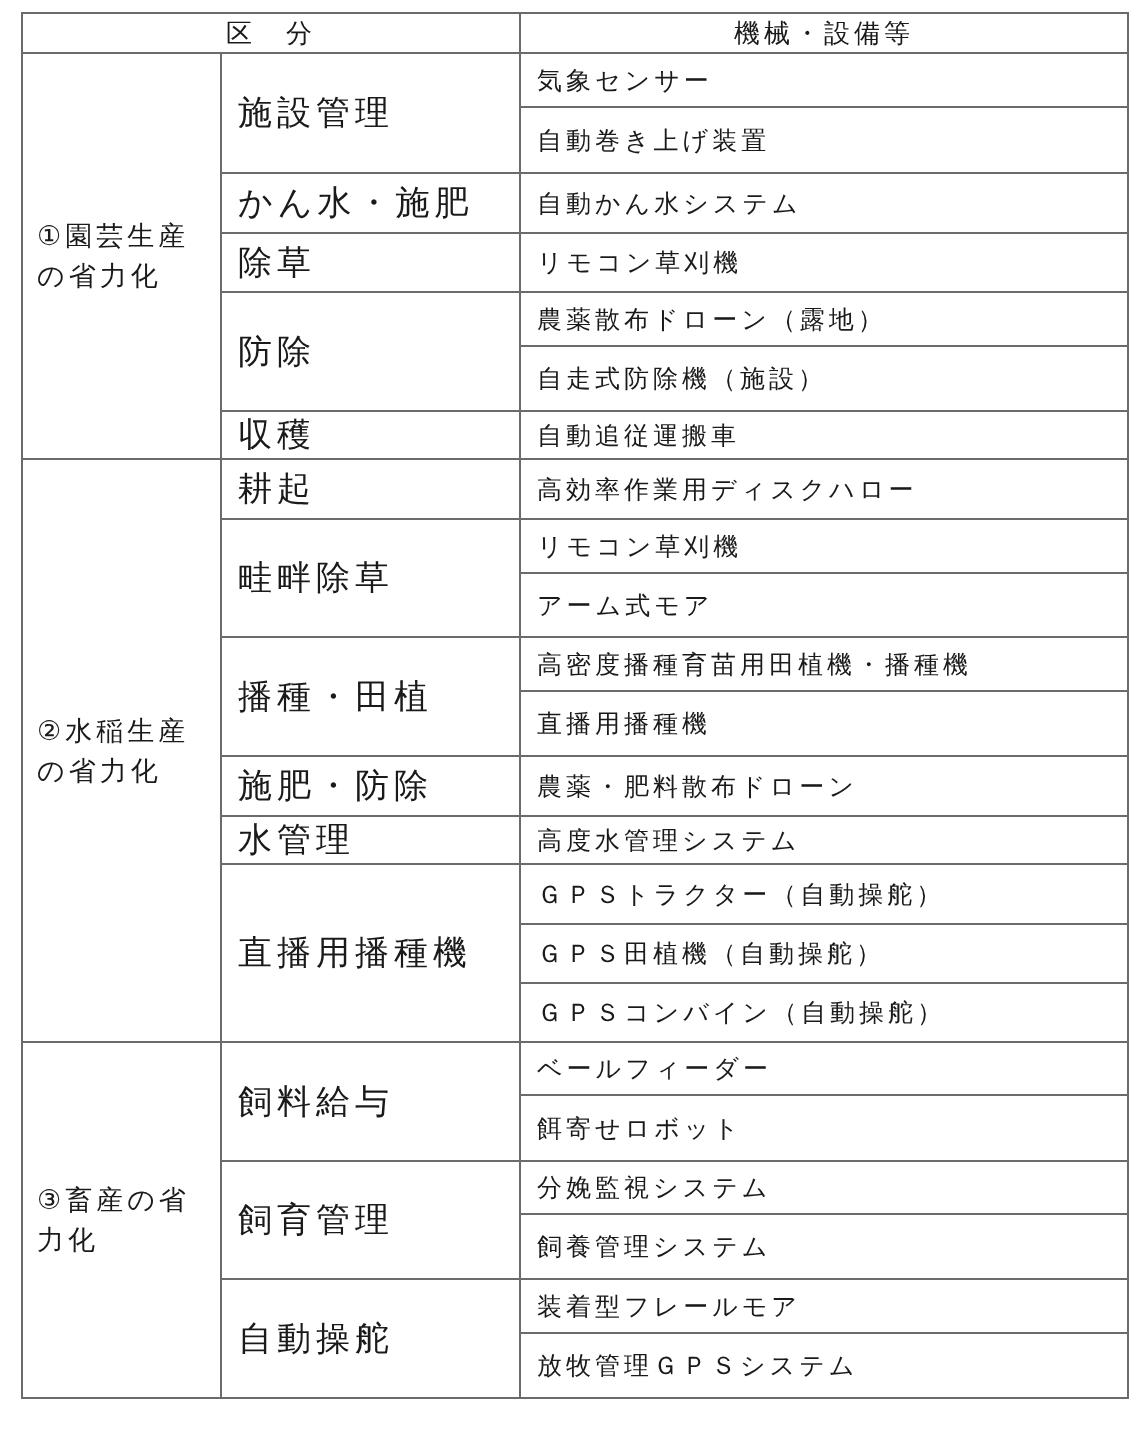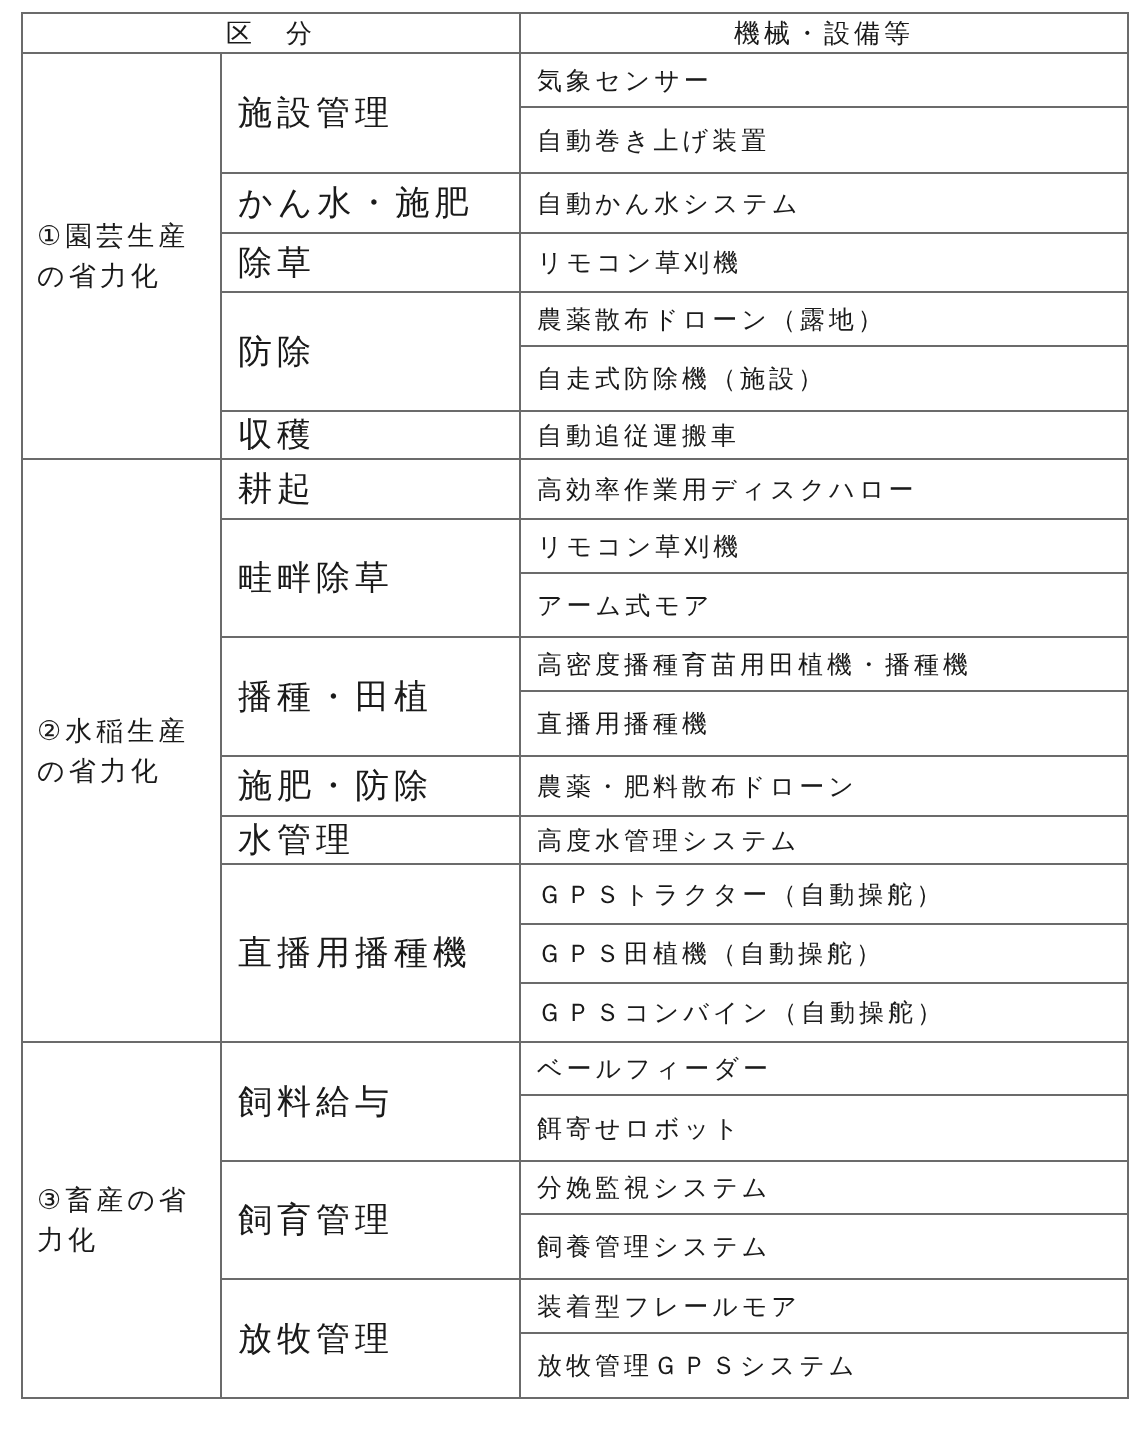"放牧管理" td.sub { text: 放牧管理 -> 自動操舵 }
